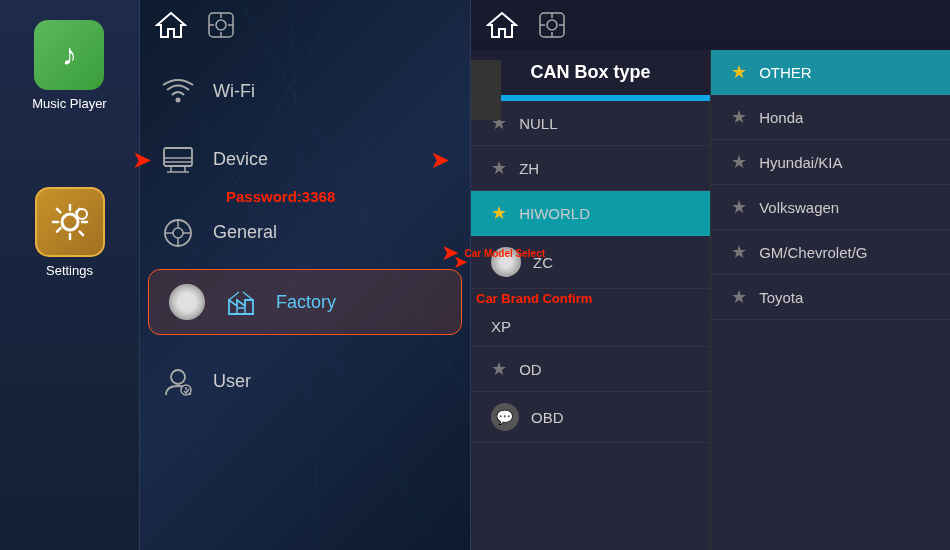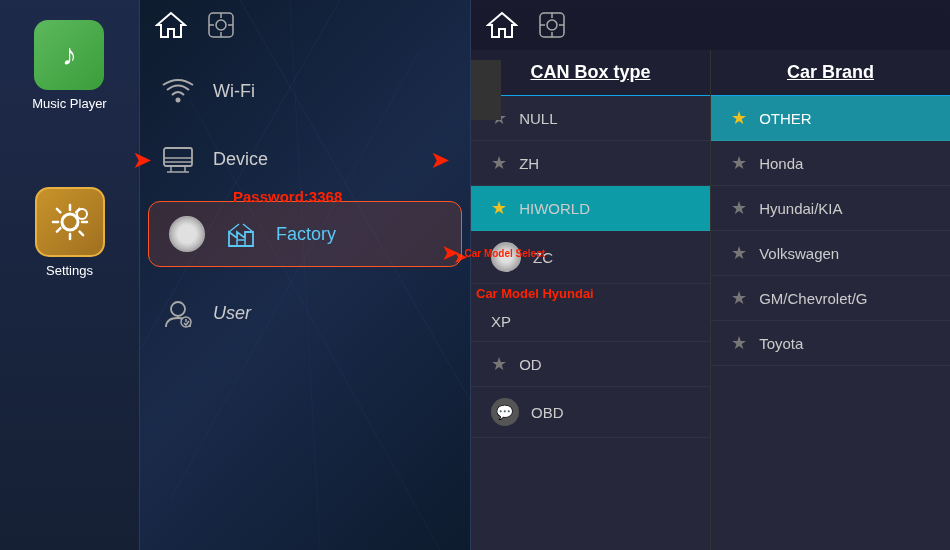"CAN Box type" .can-header { border-bottom: 1px solid #0ea5e9 -> 6px solid #0ea5e9; text-decoration: underline -> none }
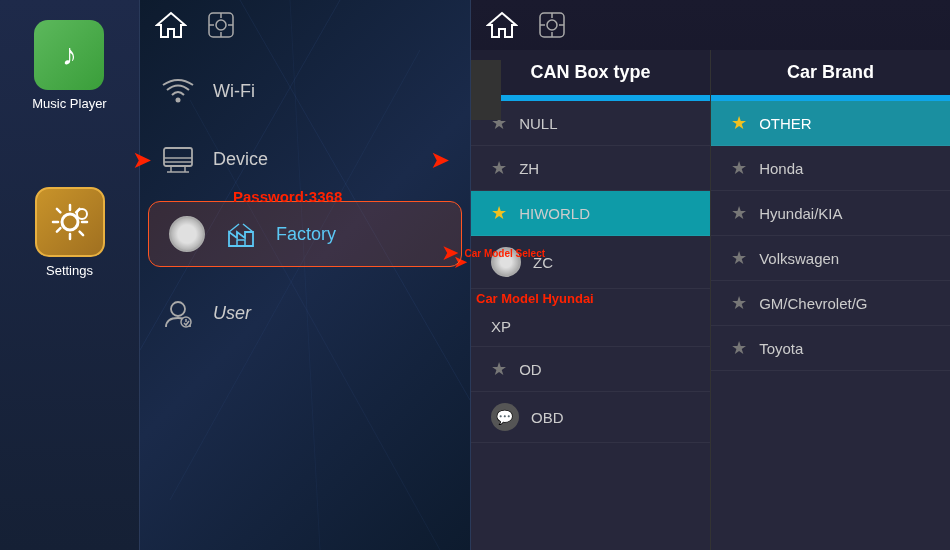"Car Brand" div.can-header { html: <div>Car Brand</div> -> none }
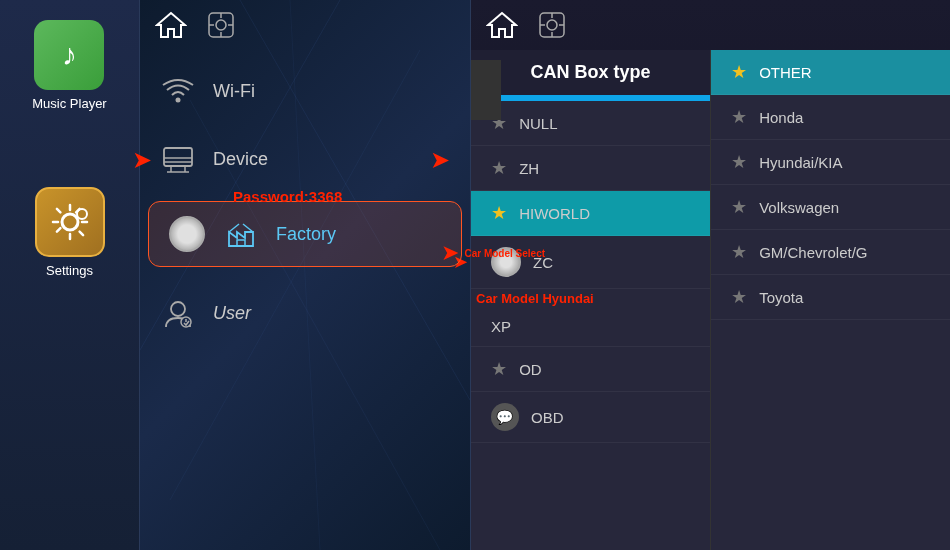"Password:3368" span { left: 93px -> 86px }
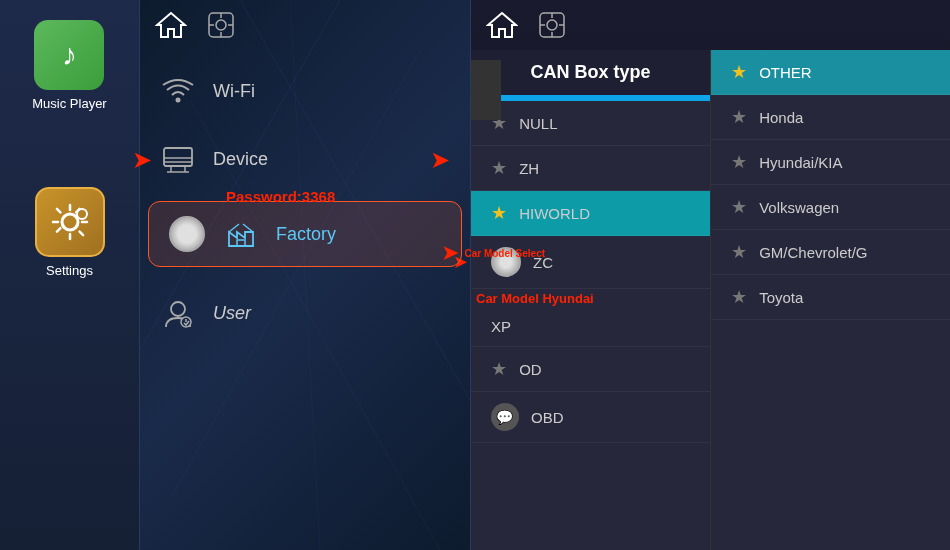"General" div.menu-item { html: none -> <div> <div> <svg> <circle></circle> <circle></circle> <line></line> <line></line> <line></line> <line></line> </svg> </div> <span>General</span> </div> }
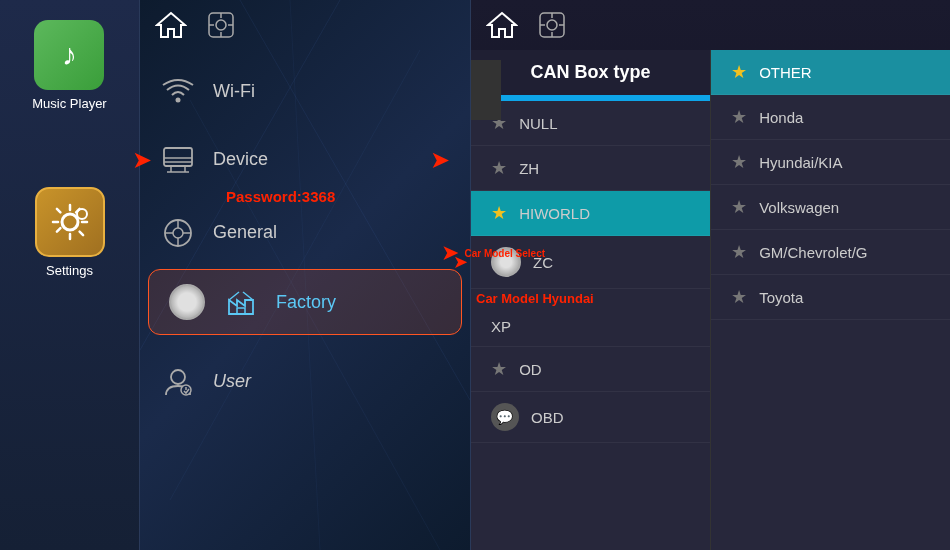"Car Model Hyundai" span { text: Model Hyundai -> Brand Confirm }
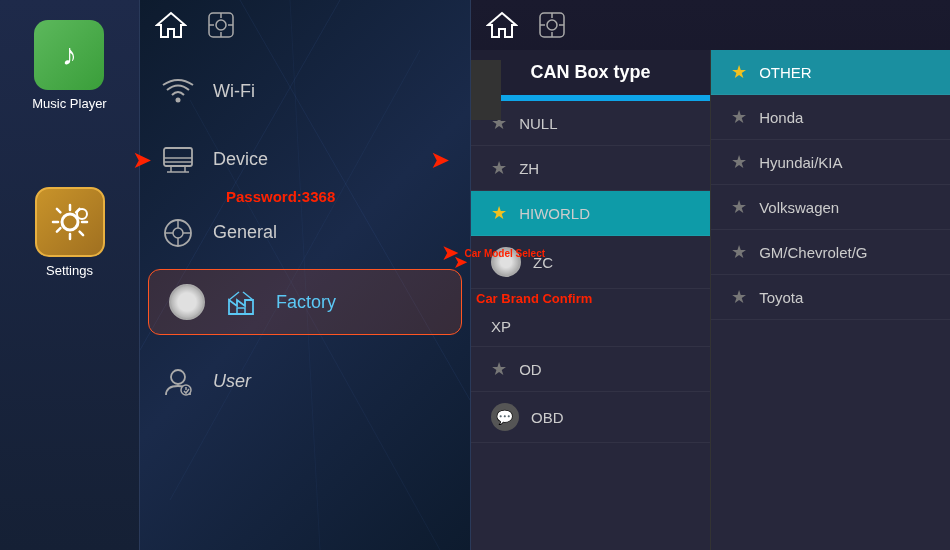"User" div.menu-item { font-style: italic -> none }
